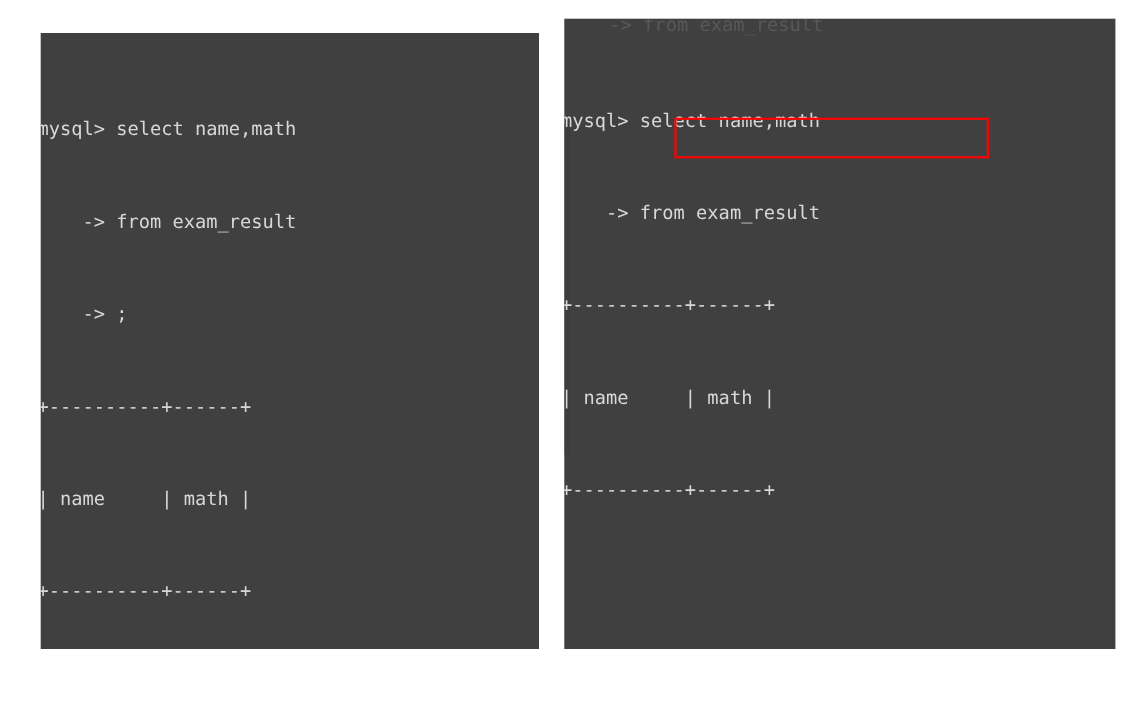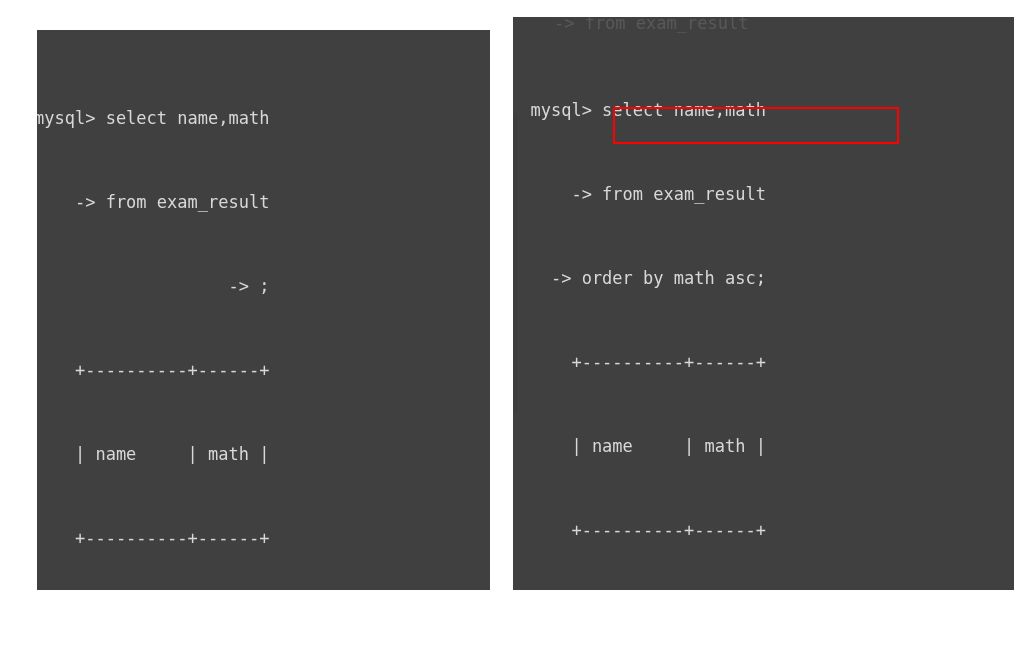"mysql> select name,math" .line { text-align: right -> none }
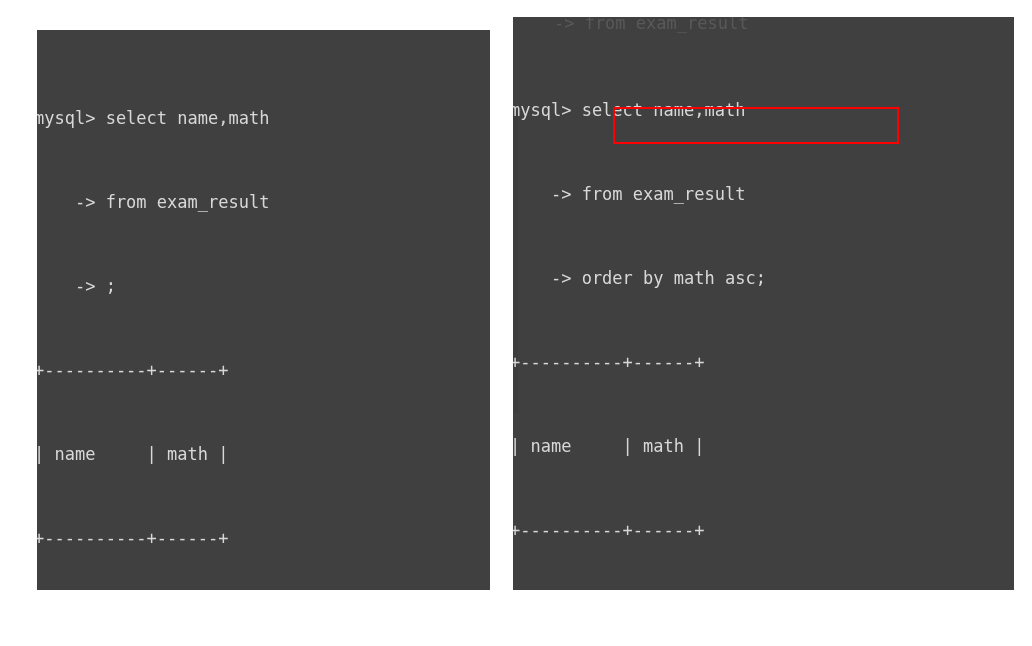"-> order by math asc;" span.line { html: <span> -&gt; order by math asc;</span> -> none }
